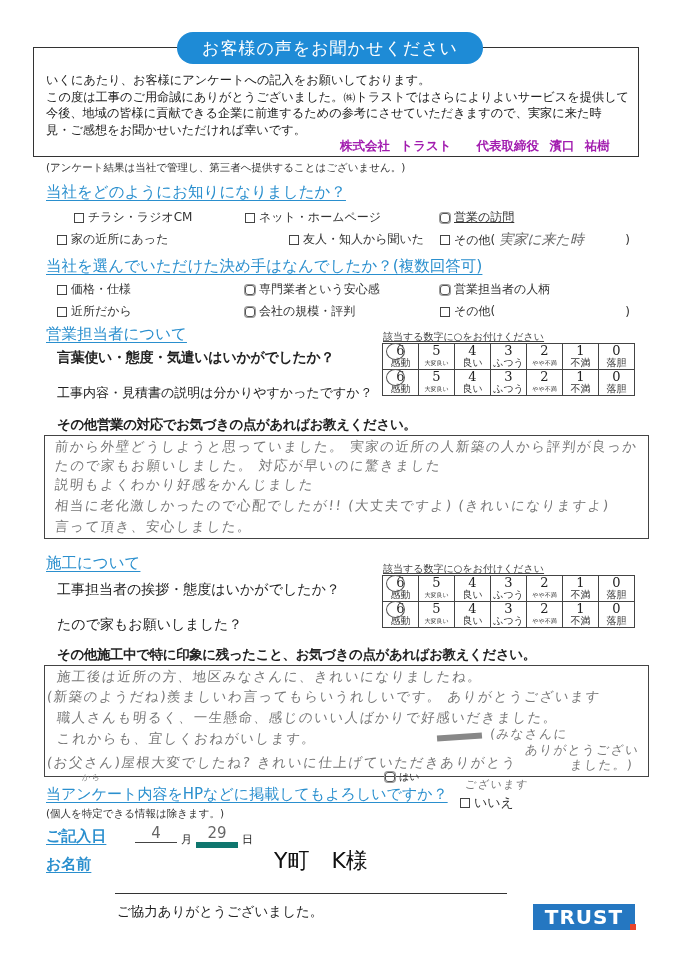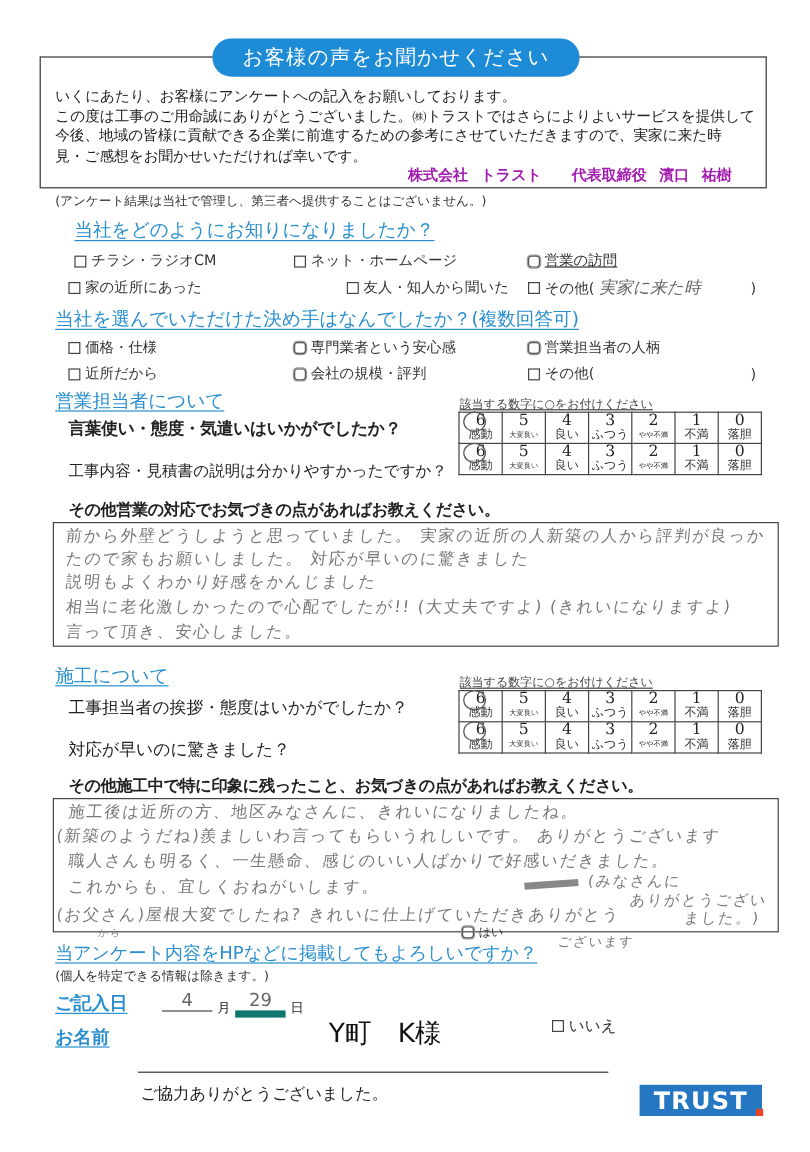"当社をどのようにお知りになりましたか？" div.abs { left: 62px -> 46px }
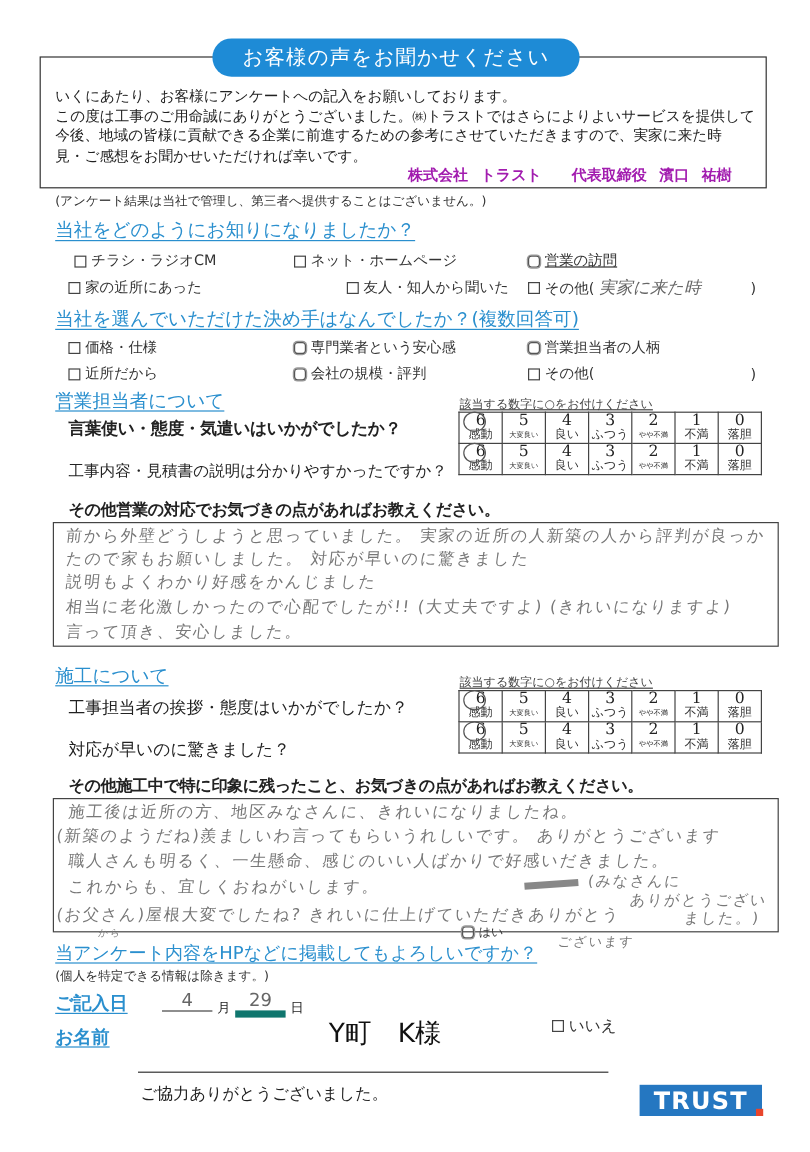"チラシ・ラジオCM" div.abs { left: 62px -> 74px }
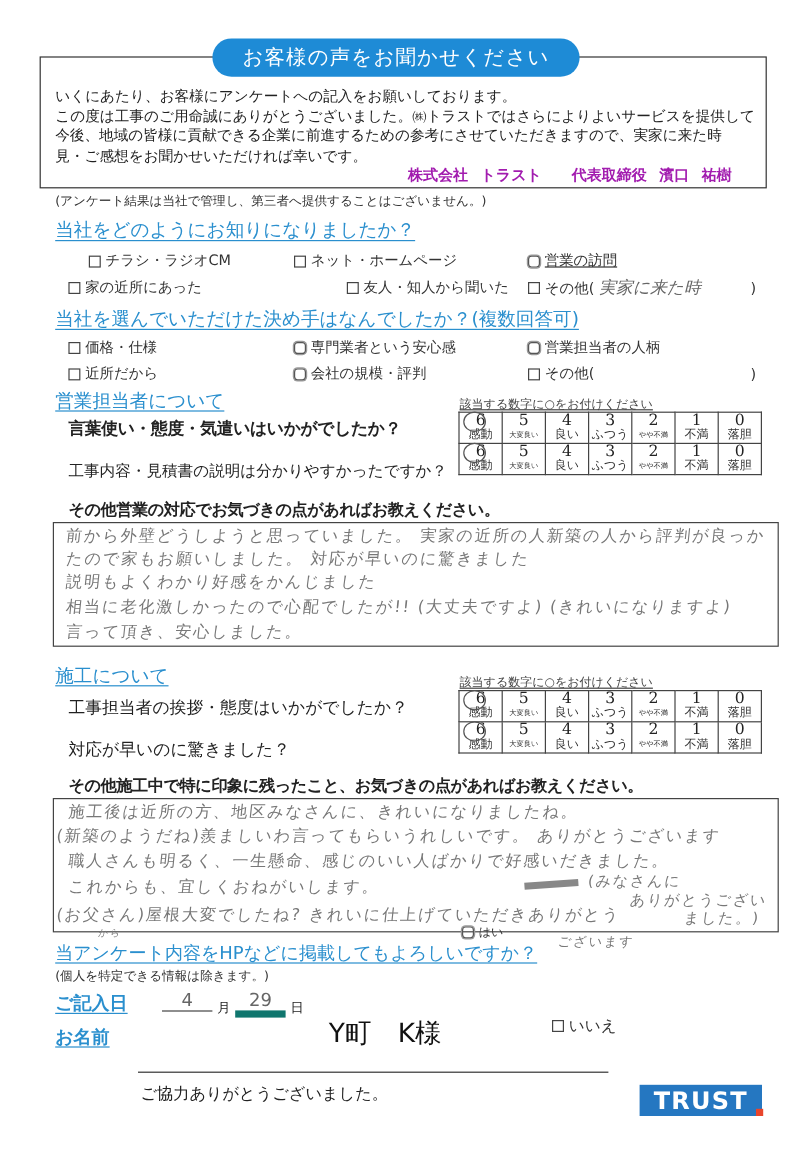"対応が早いのに驚きました？" div.abs { text: 対応が早いのに驚き -> たので家もお願いし }
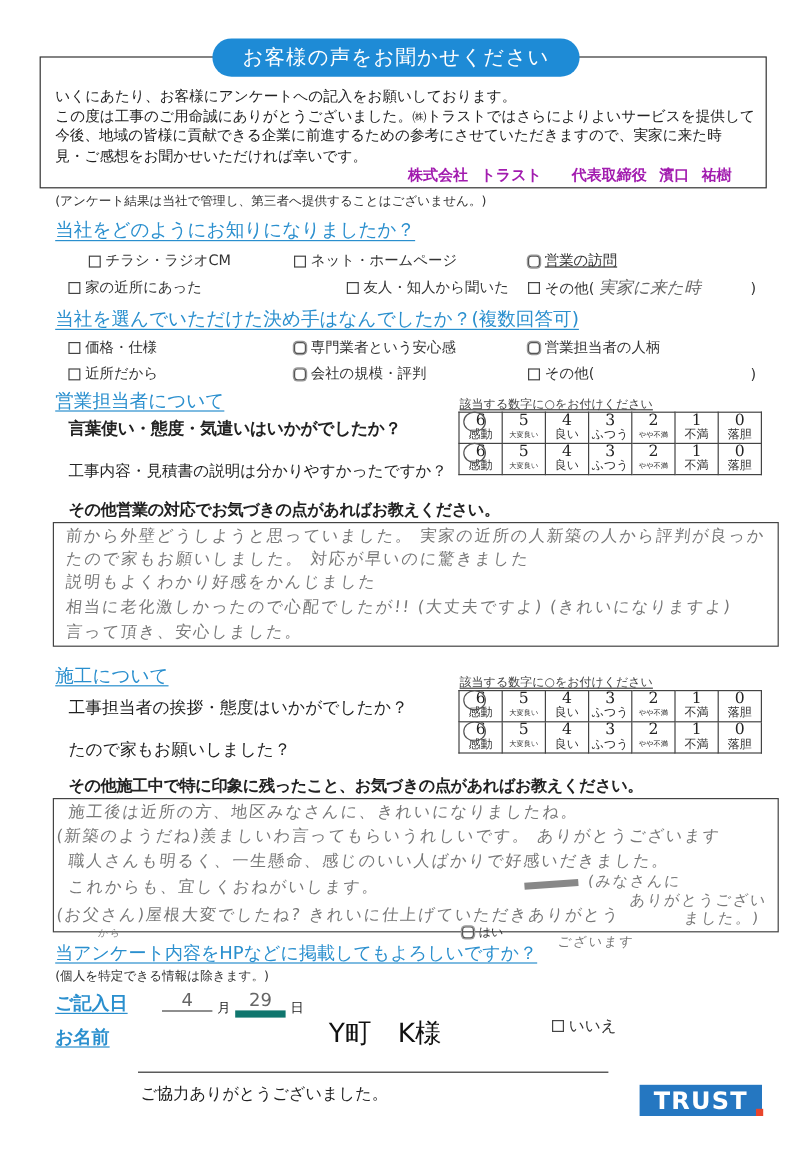"いいえ" div.abs { top: 846px -> 794px }
